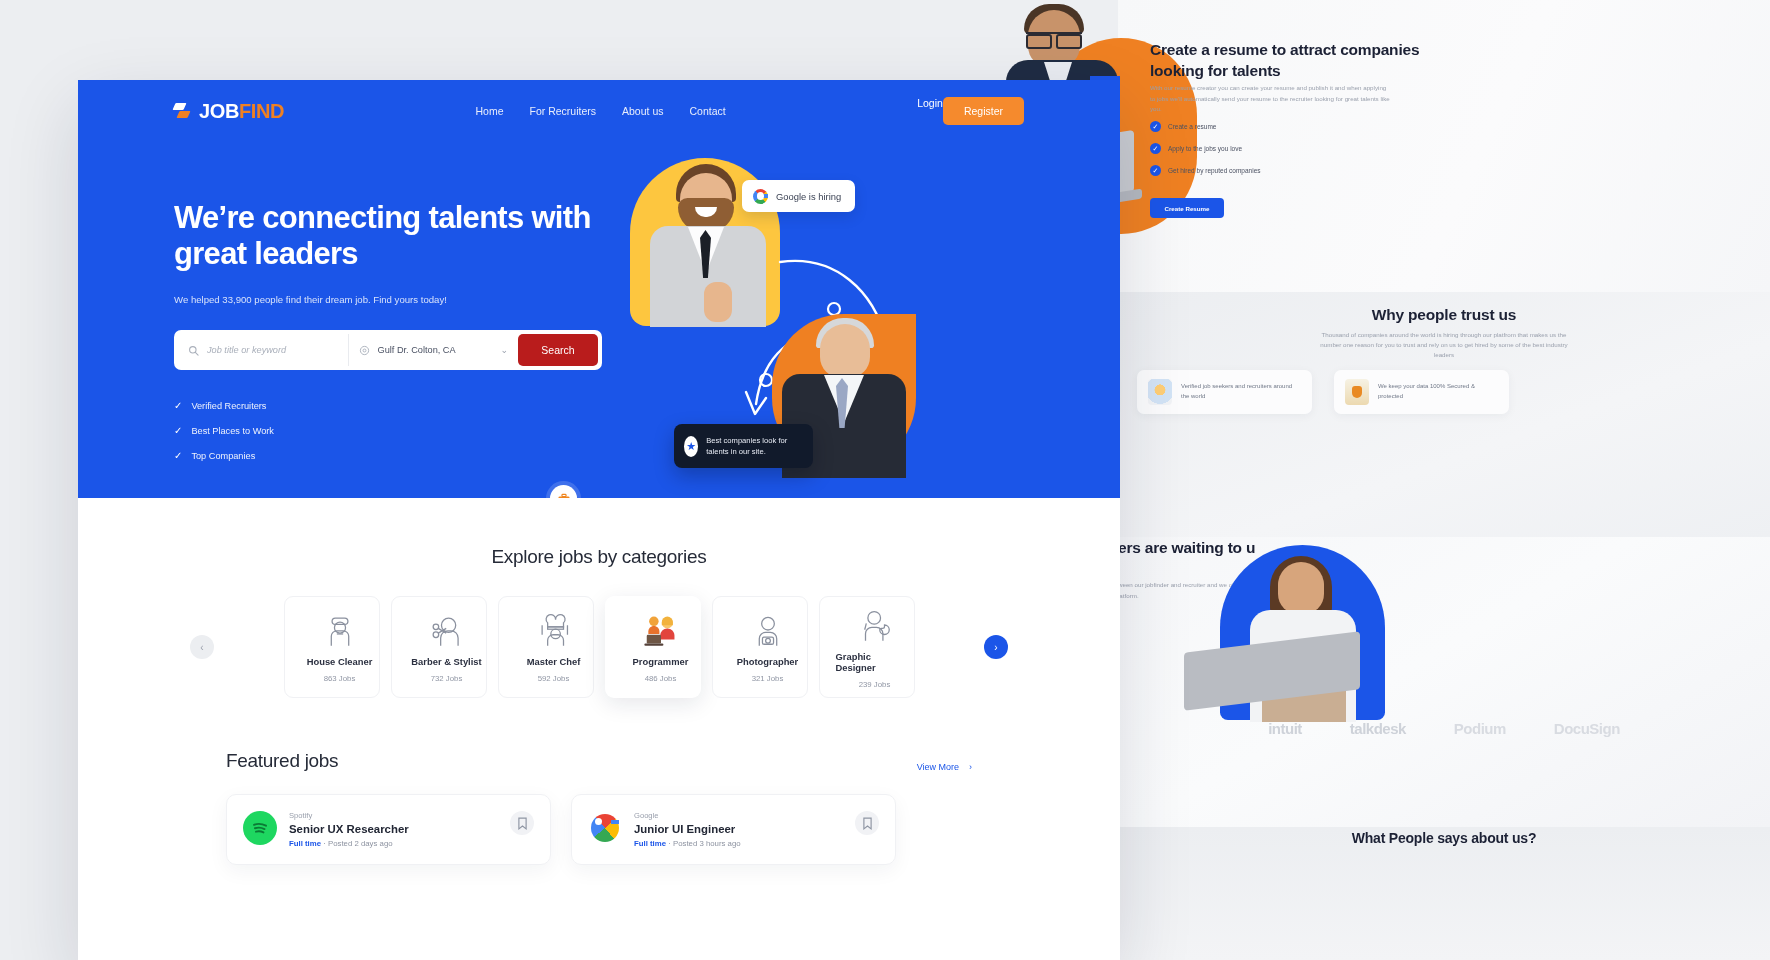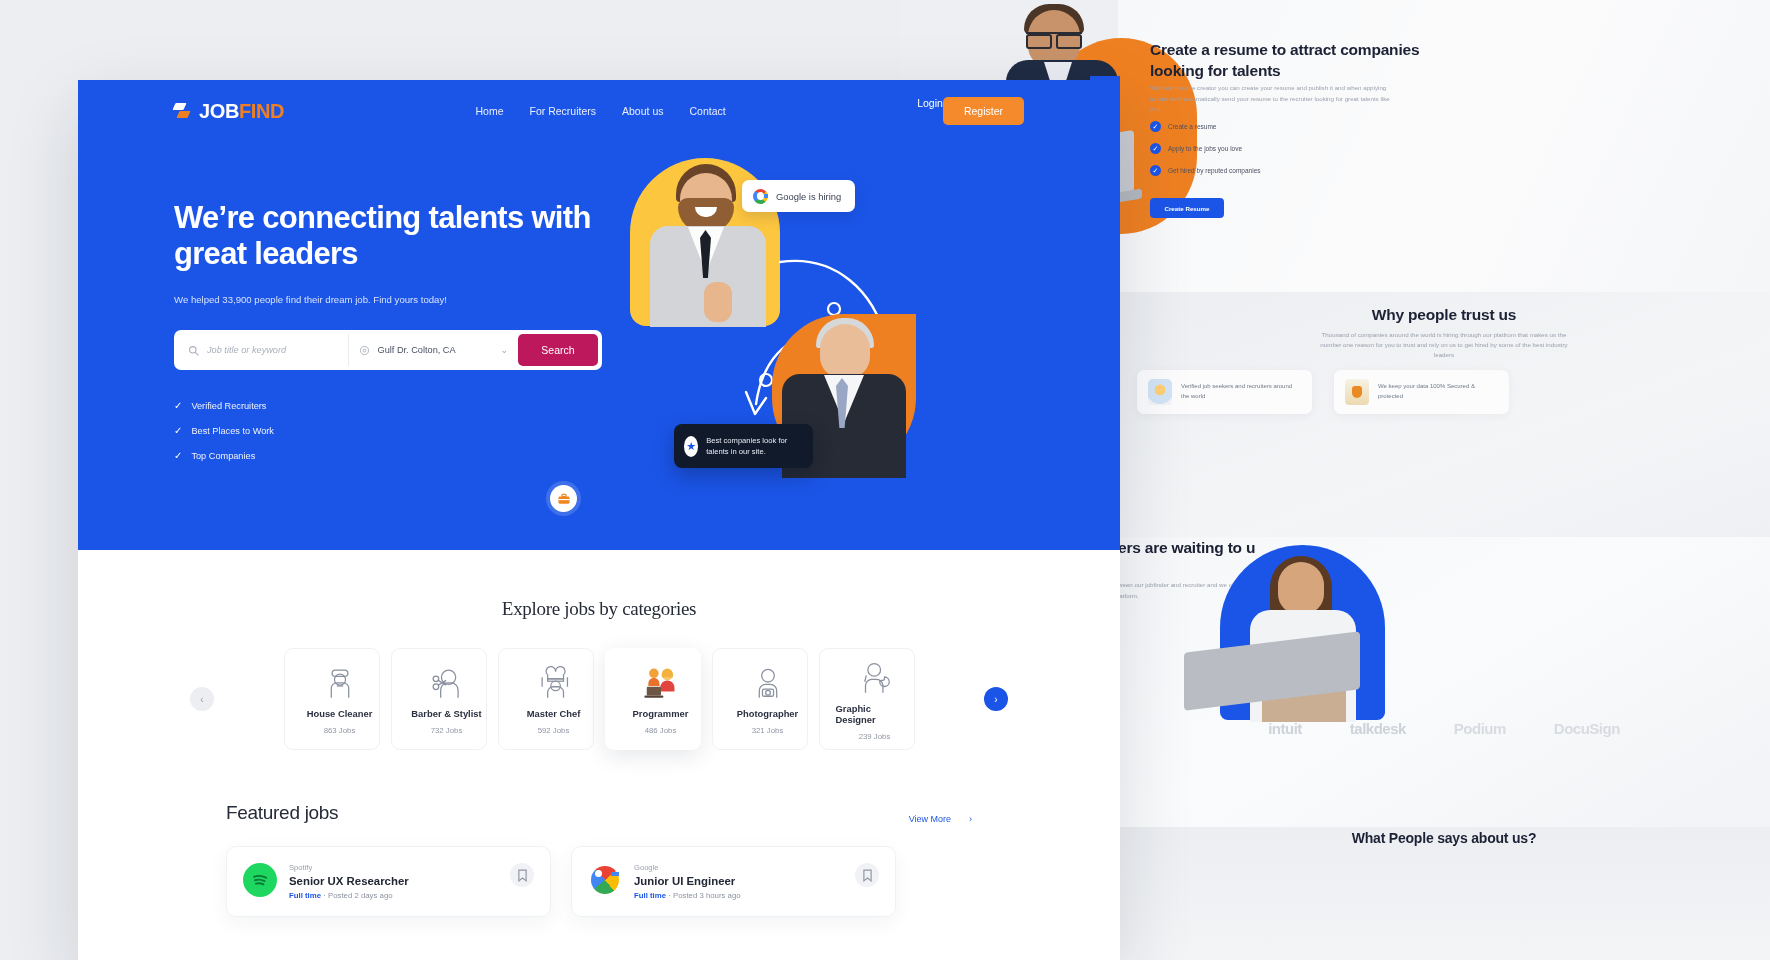"JOBFIND" .hero { height: 470px -> 418px }
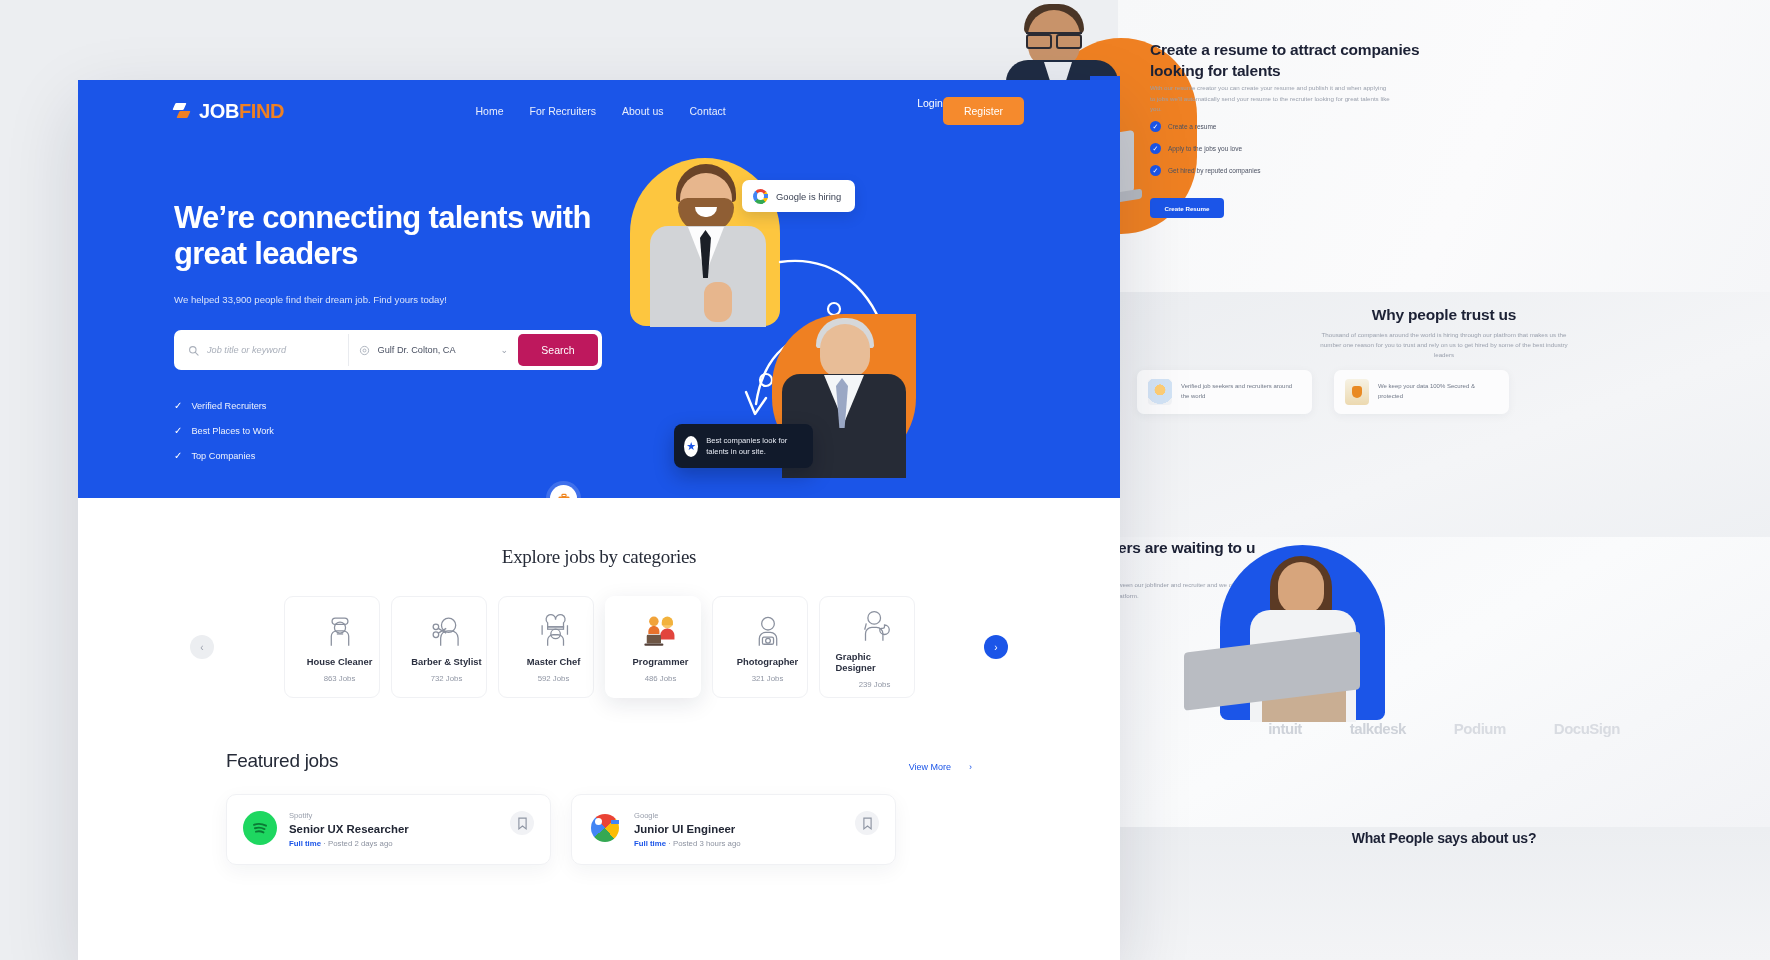"Search" .s-btn { background: #be185d -> #b91c1c }
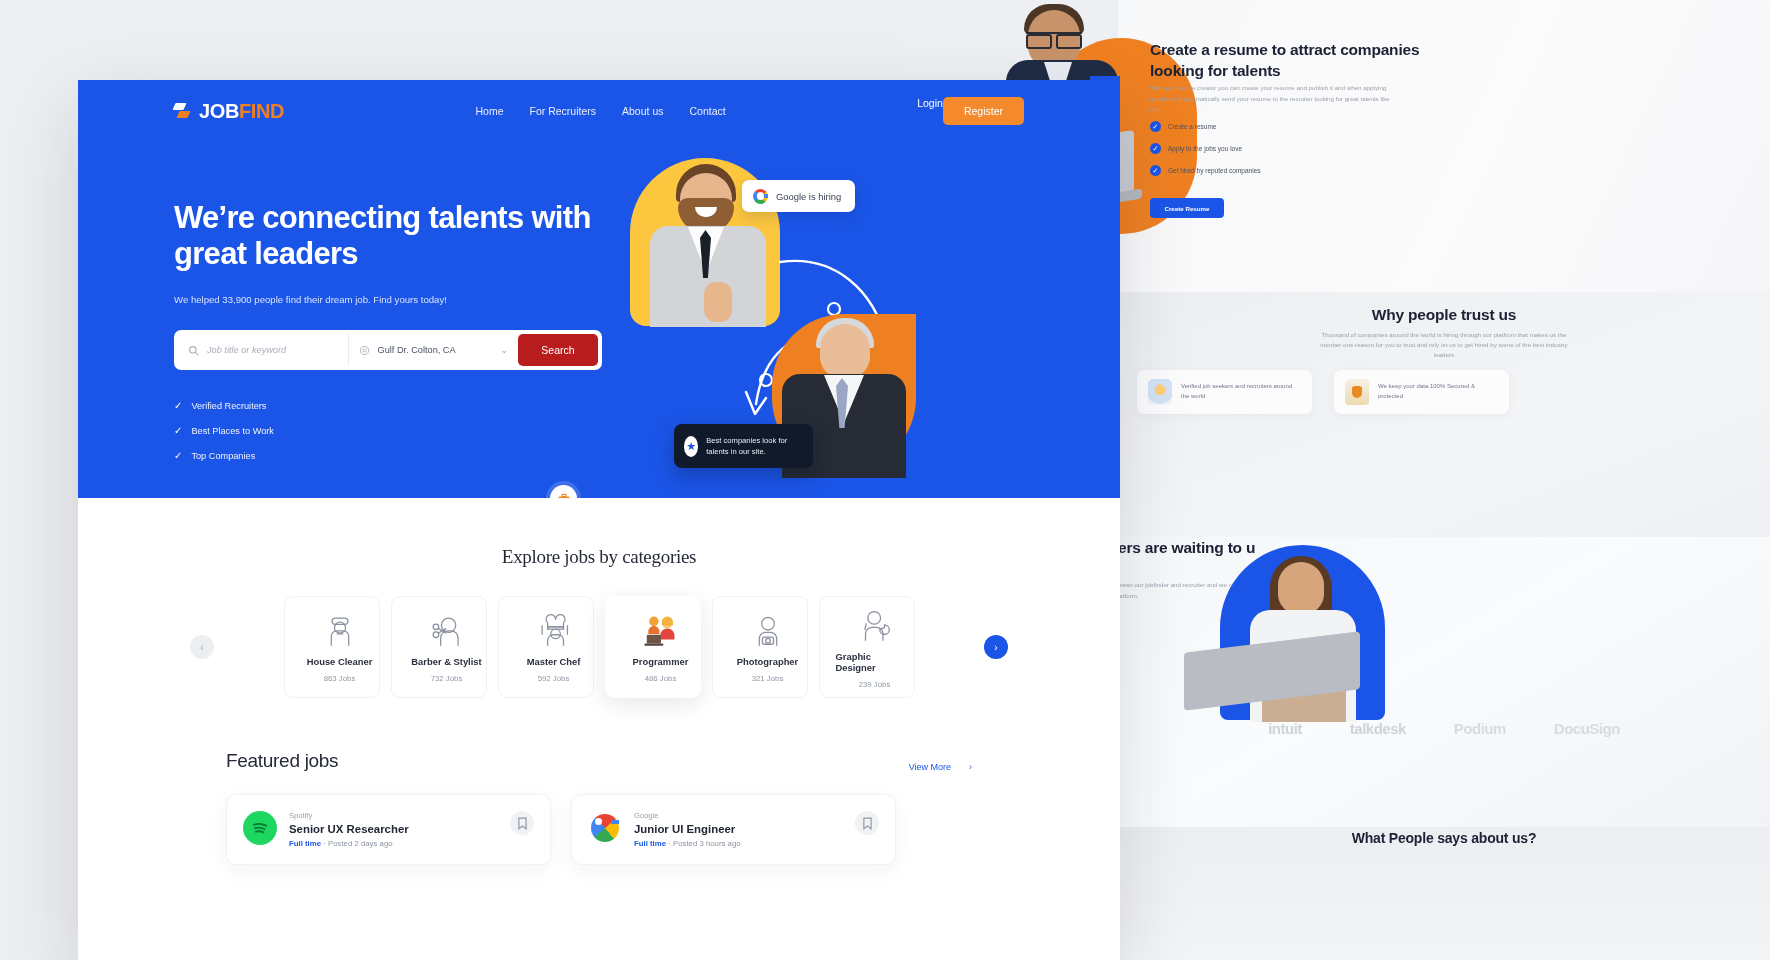"Explore jobs by categories" .cat-title { font-family: Liberation Serif, serif -> none }
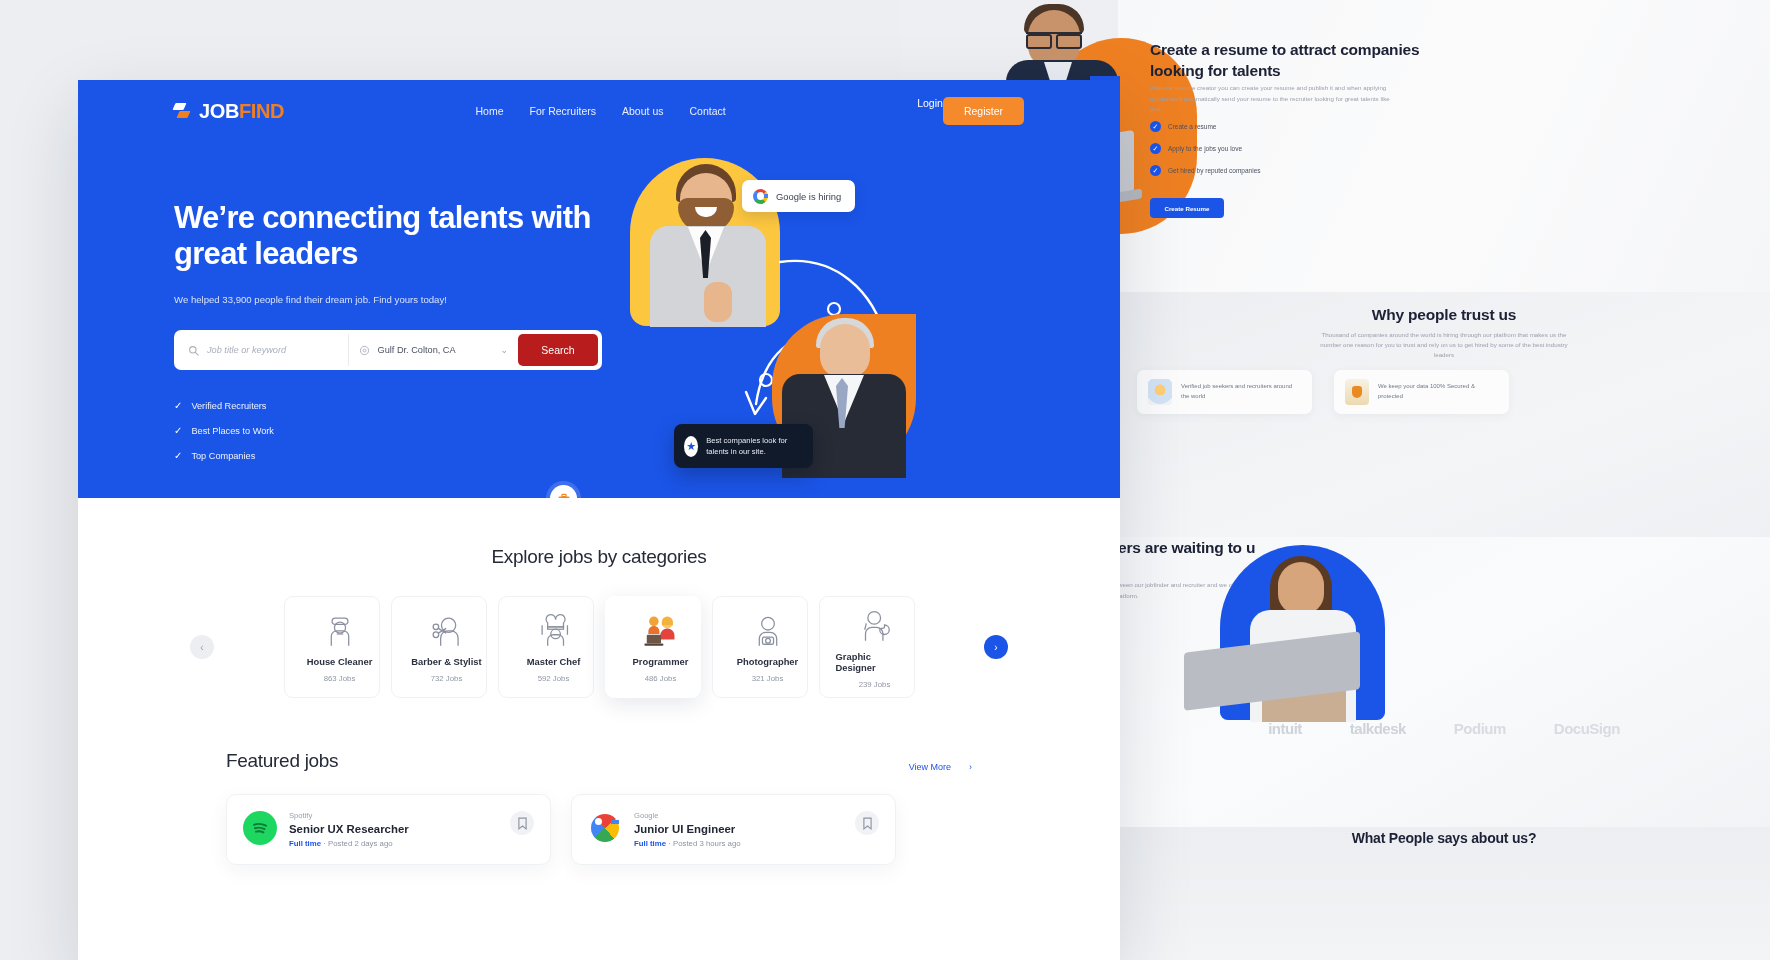"View More" .feat-more { gap: 18px -> 10px }
